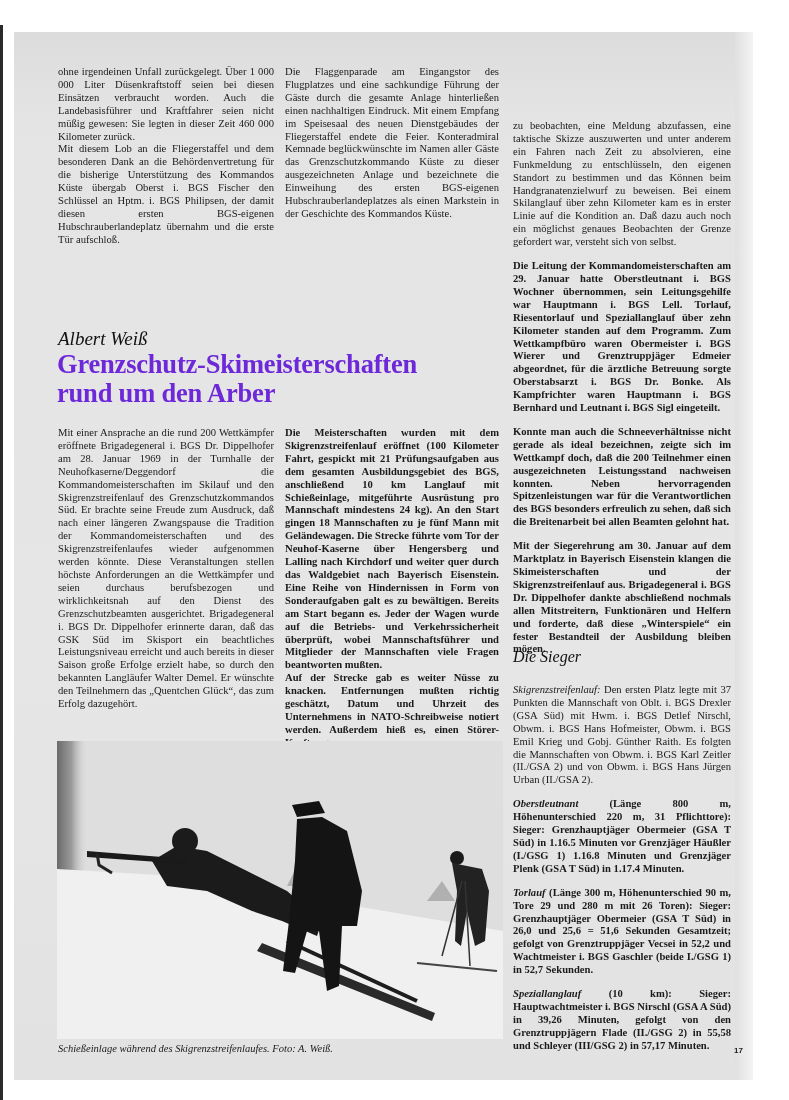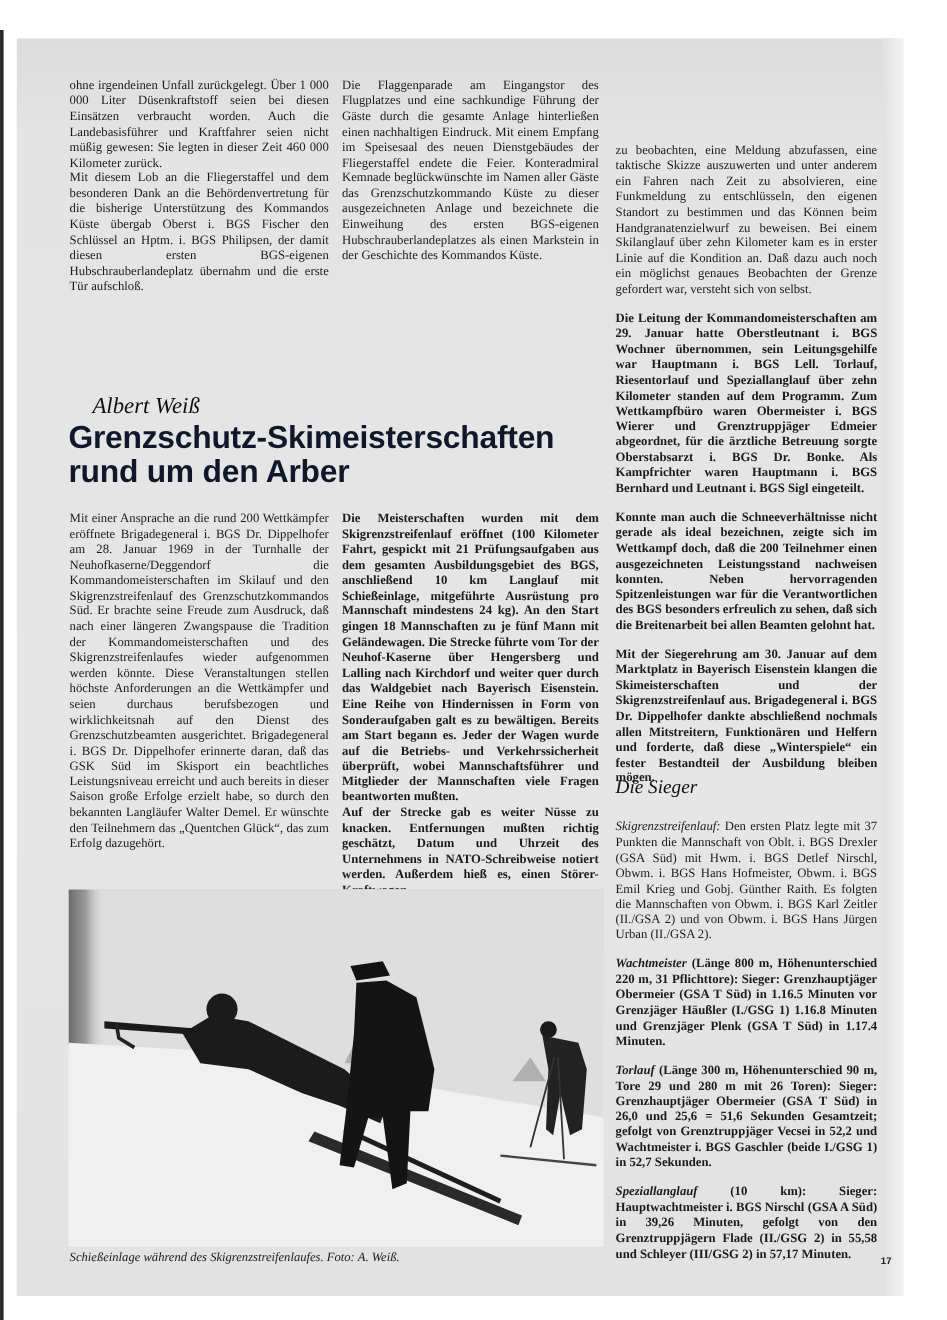"Albert Weiß" .author { margin-left: 19px -> none }
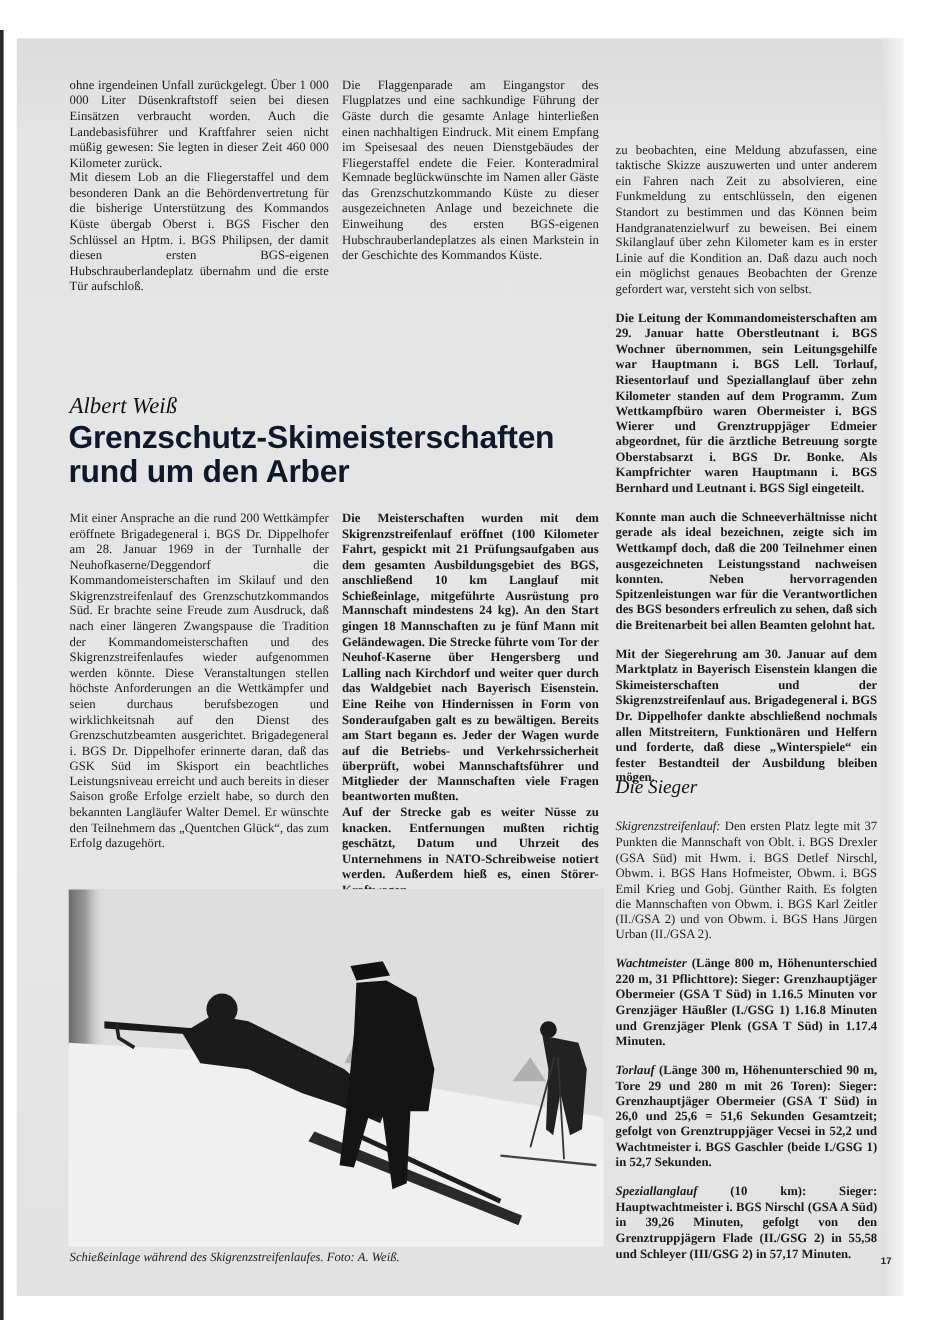"Grenzschutz-Skimeisterschaften" .headline { color: #0f172a -> #6d28d9; font-family: Liberation Sans, sans-serif -> Liberation Serif, serif }
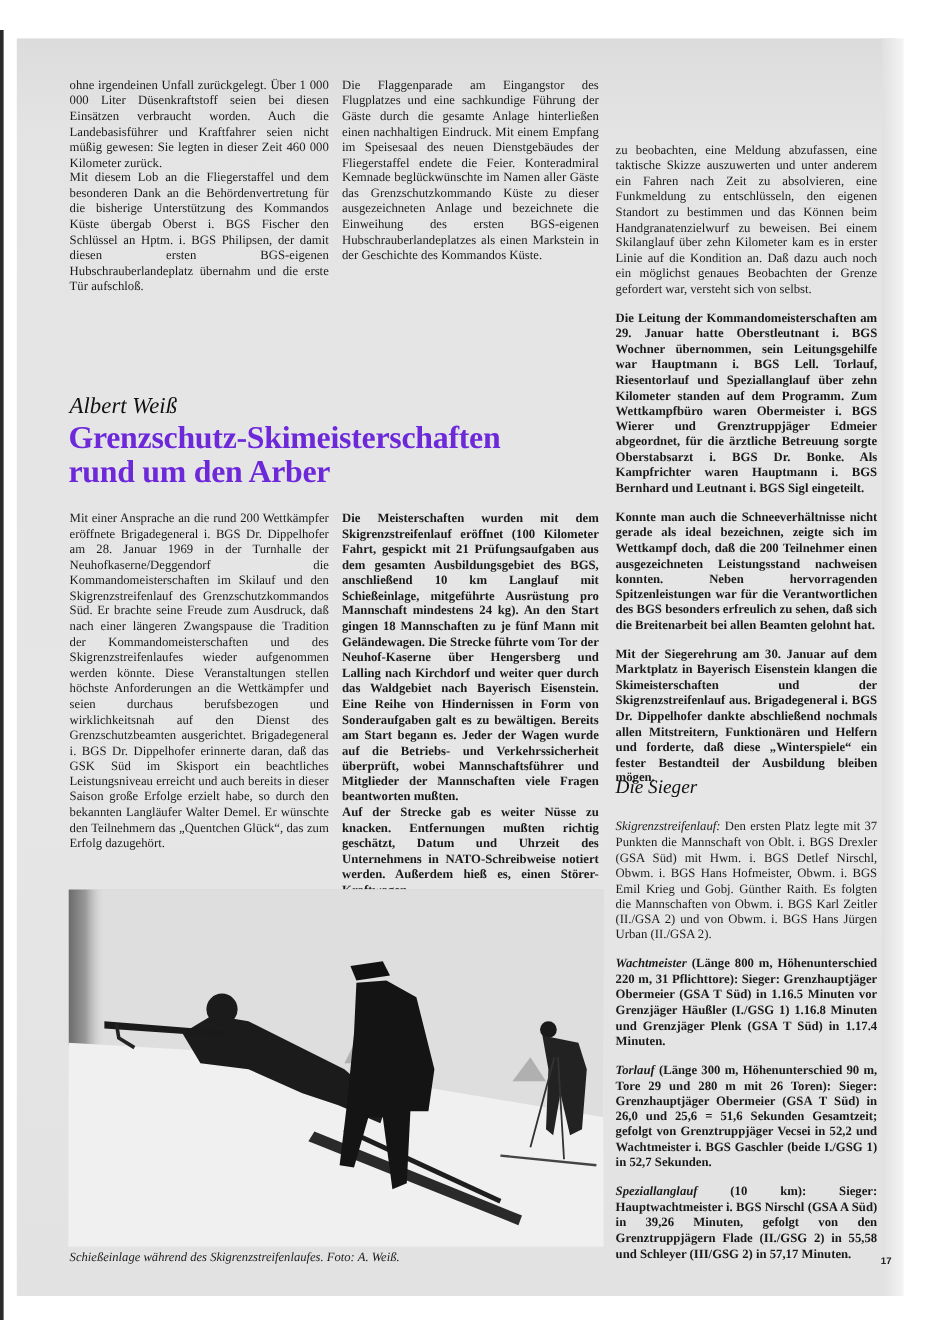"Wachtmeister" span.it { text: Wachtmeister -> Oberstleutnant }
